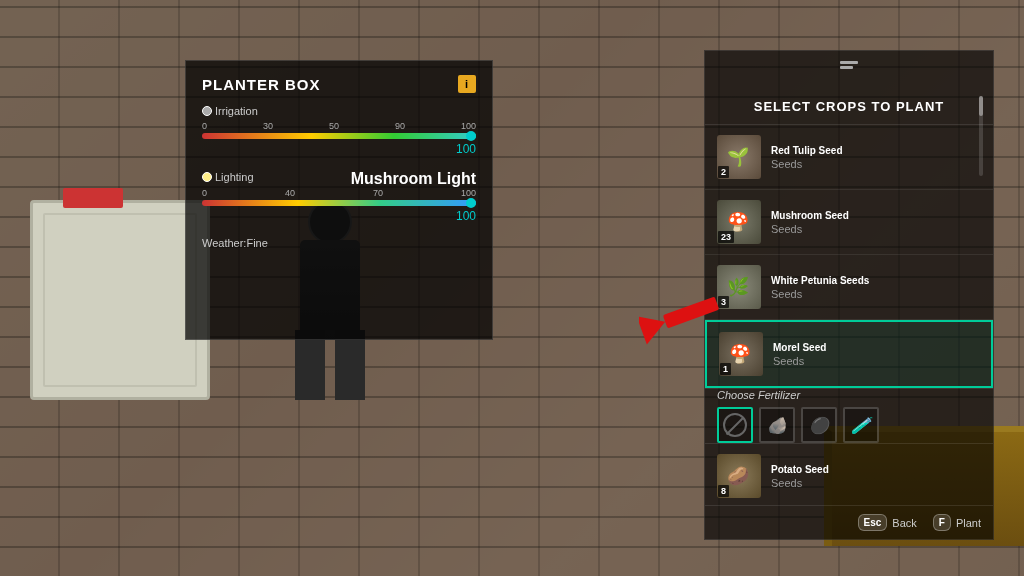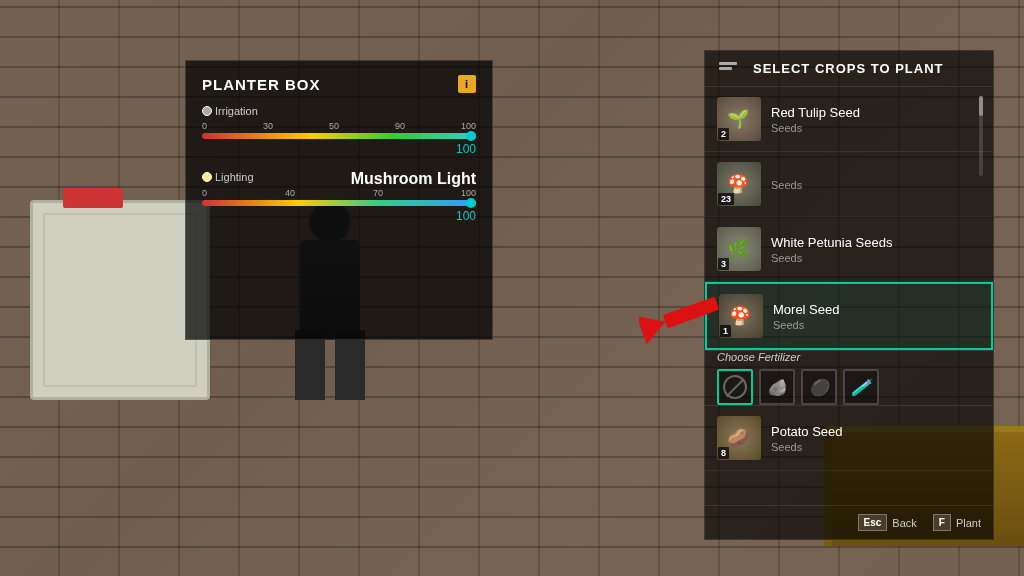"SELECT CROPS TO PLANT" .crops-title { flex-direction: none -> column; gap: 16px -> 24px }
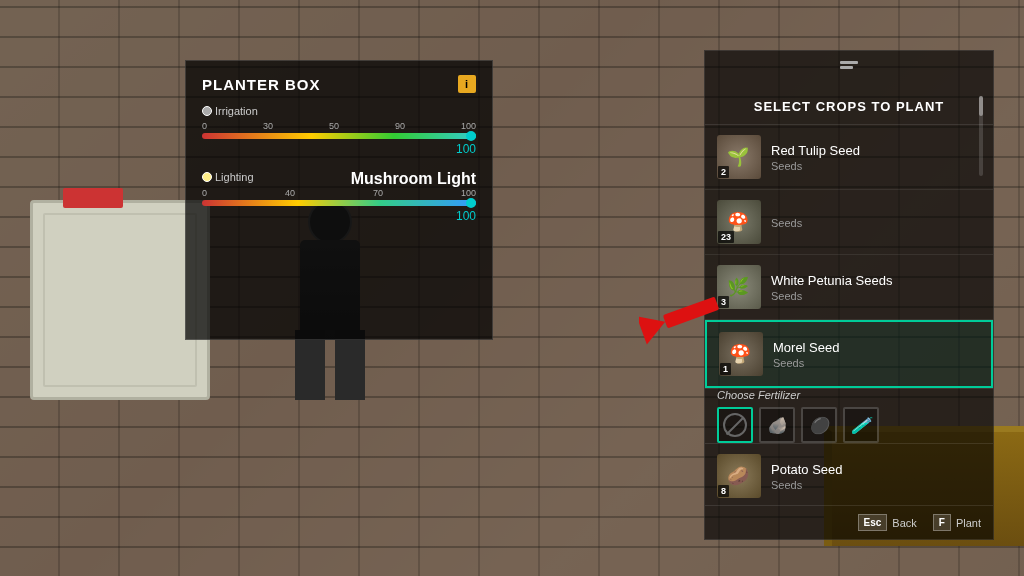"Red Tulip Seed" .crop-name { font-size: 13px -> 10px; font-weight: normal -> bold }
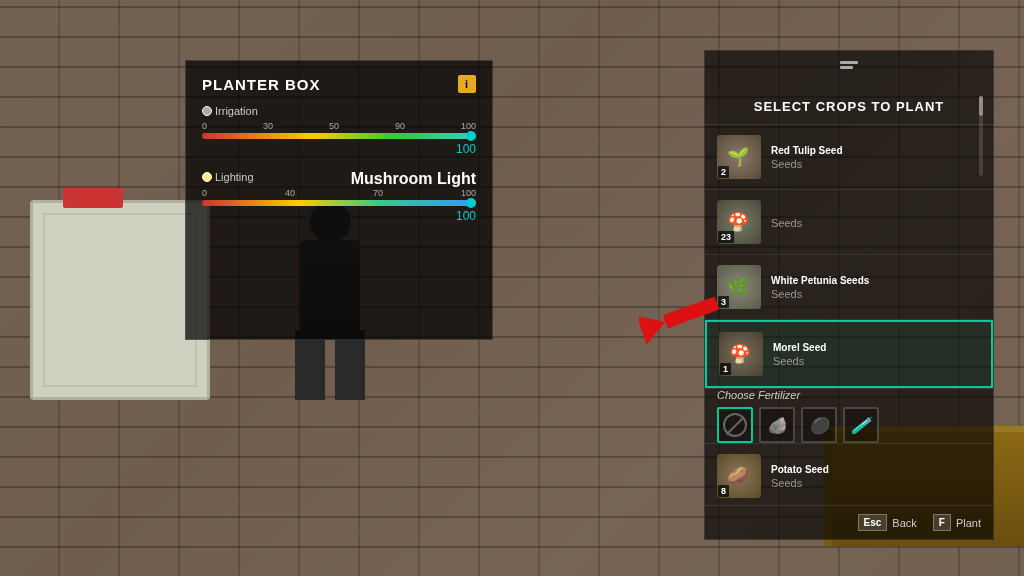"Mushroom Seed" div.crop-name { html: none -> <div>Mushroom Seed</div> }
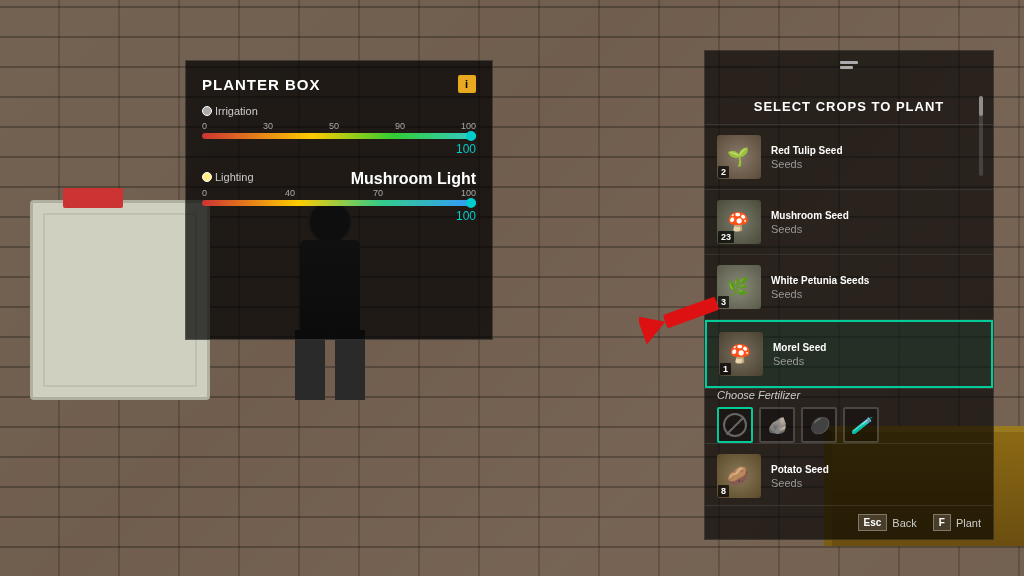"Weather:Fine" div.weather-text { html: none -> <div>Weather:Fine</div> }
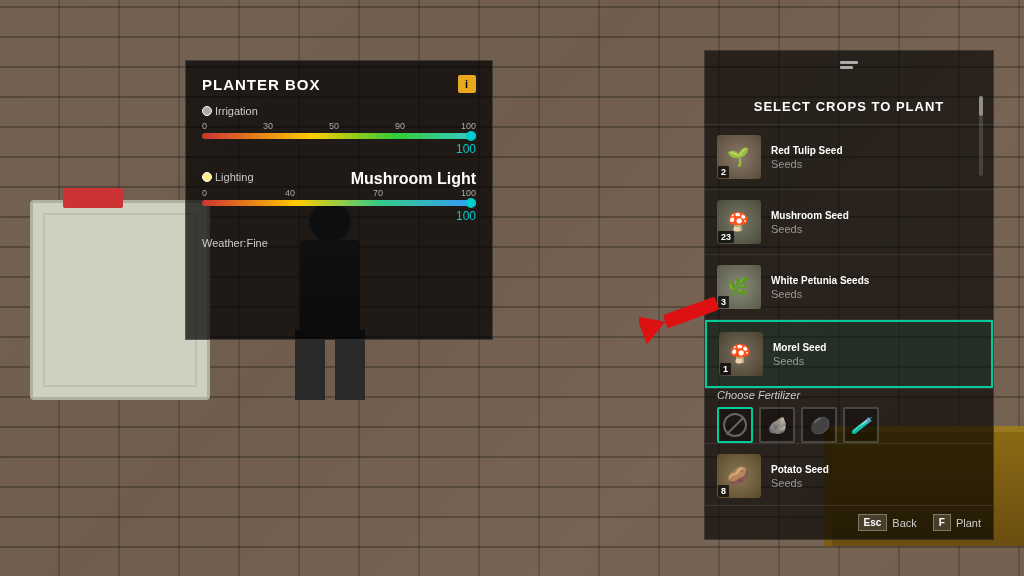"Esc" .keybind-key { border-radius: 0 -> 6px }
